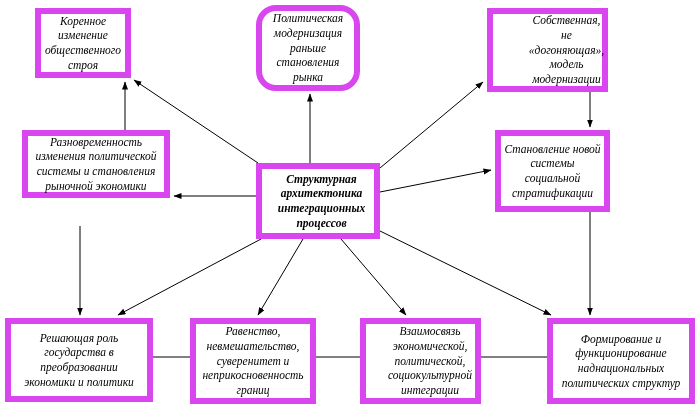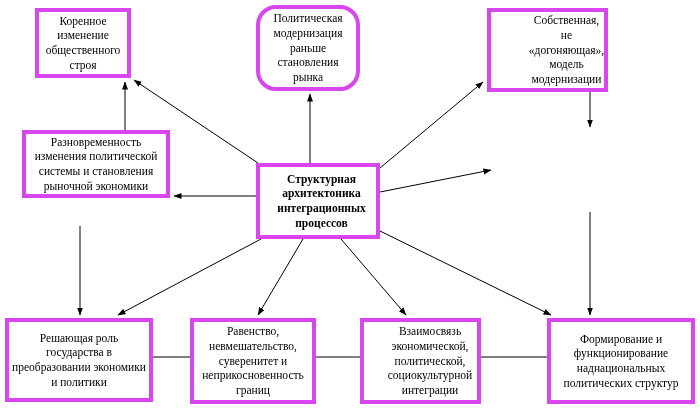"Коренное изменение общественного строя" .node { border: 4px solid #d946ef -> 6px solid #d946ef; font-style: none -> italic }
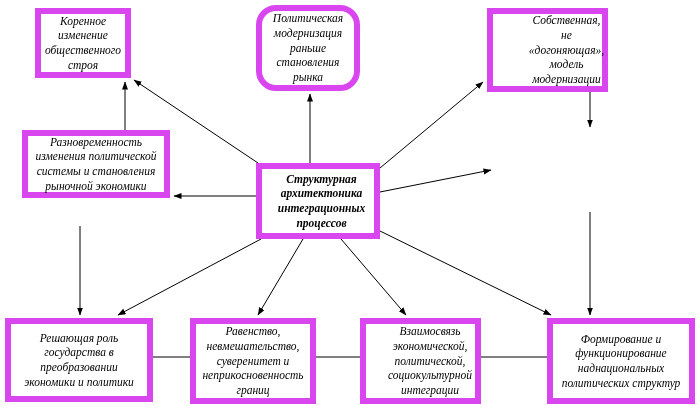"Становление новой системы социальной" div.node { html: none -> <div> <span>Становление новой системы социальной стратификации</span> </div> }
